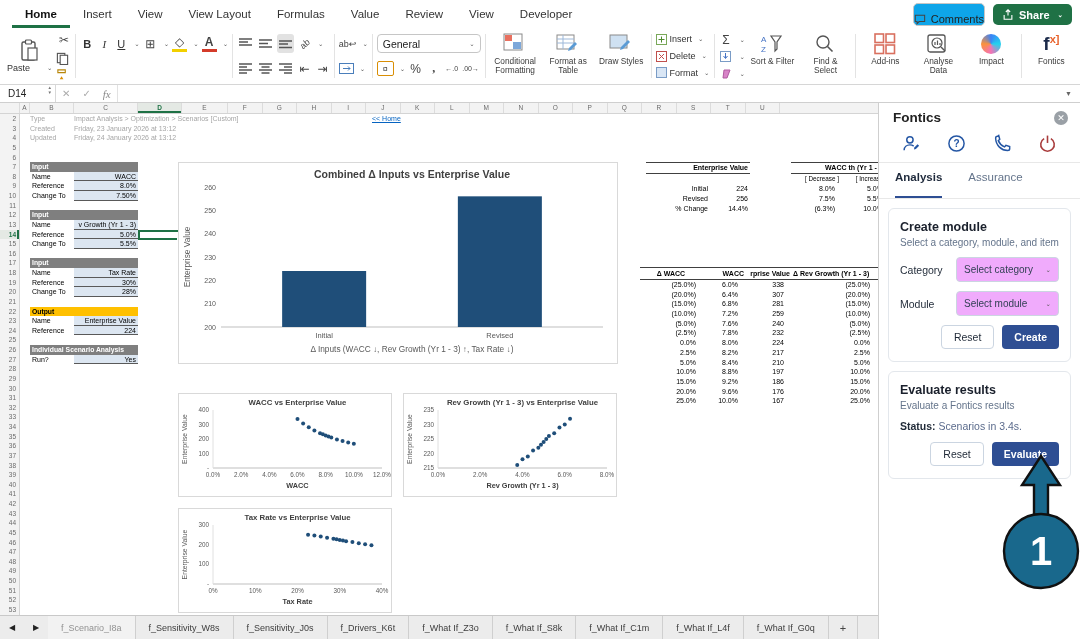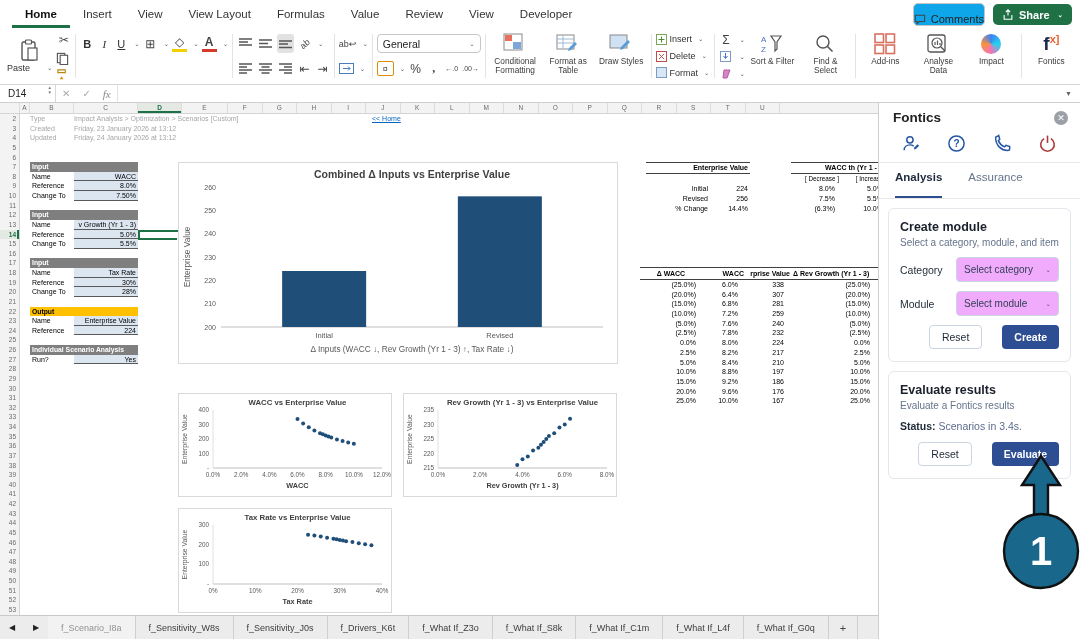"Reset" .btnrow { gap: 20px -> 8px }
